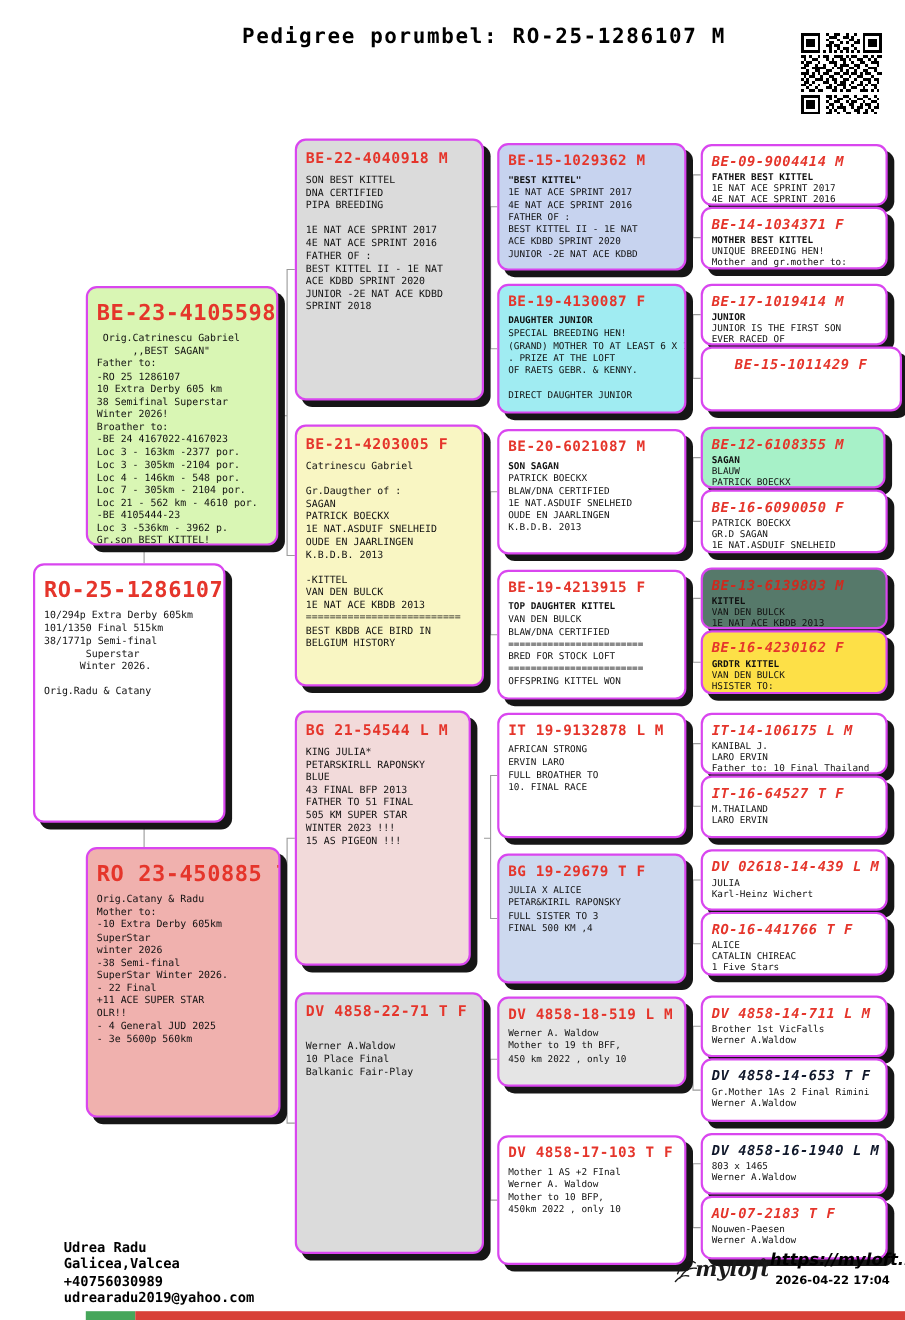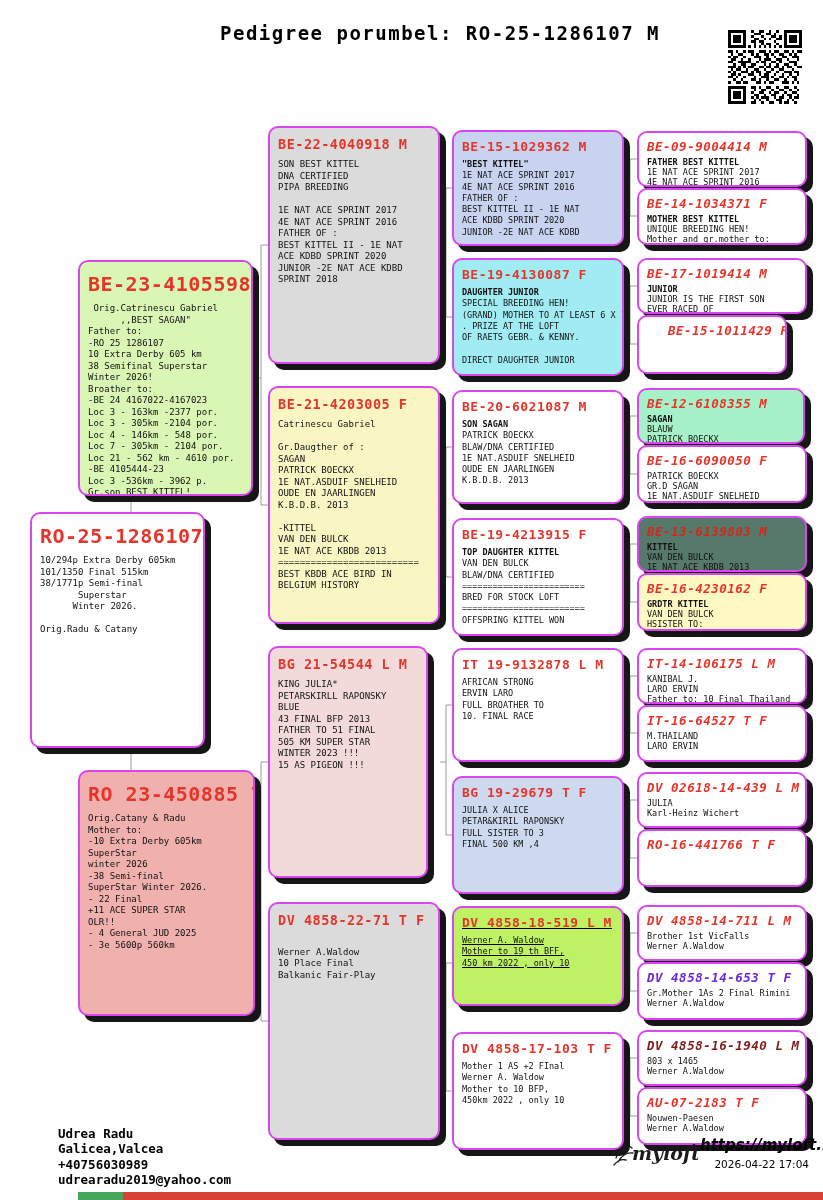"BE-15-1011429 F" div.pbox { width: 150px -> 183px }
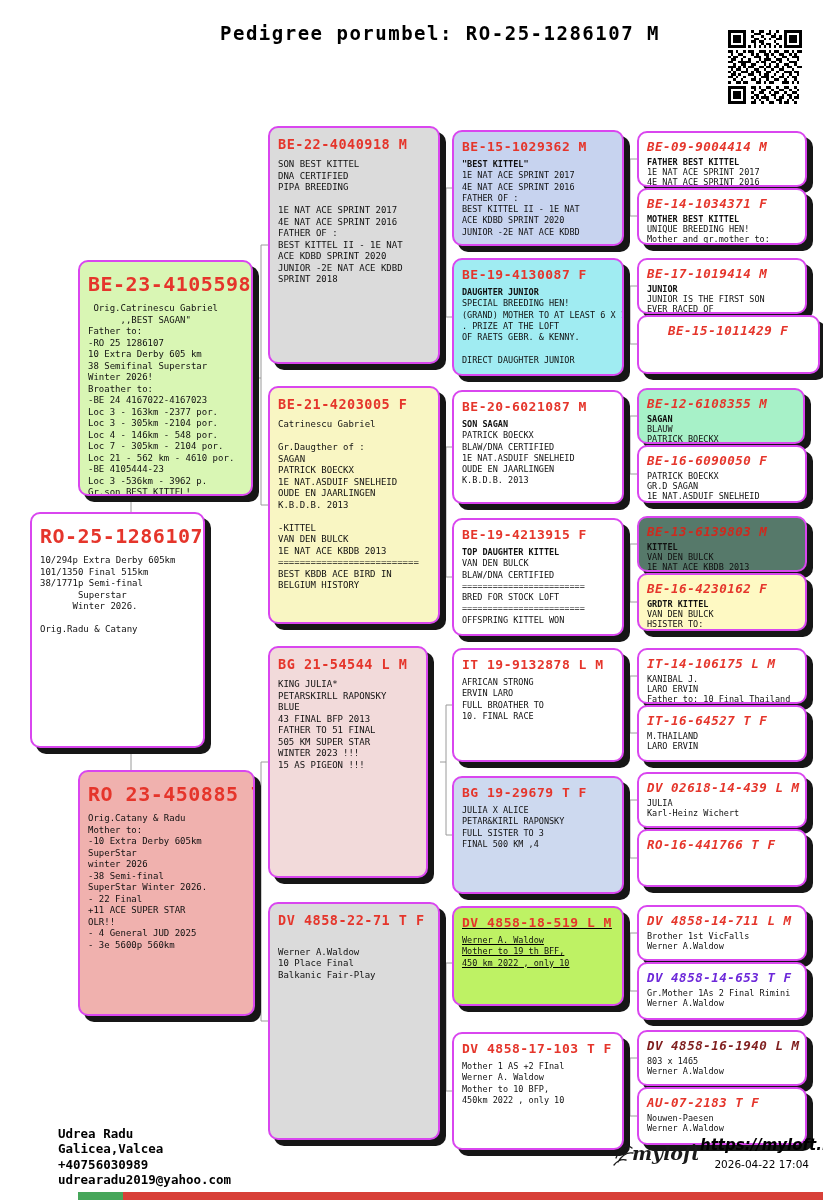"BE-16-4230162 F" div.pbox { background: #fef9c3 -> #fde047 }
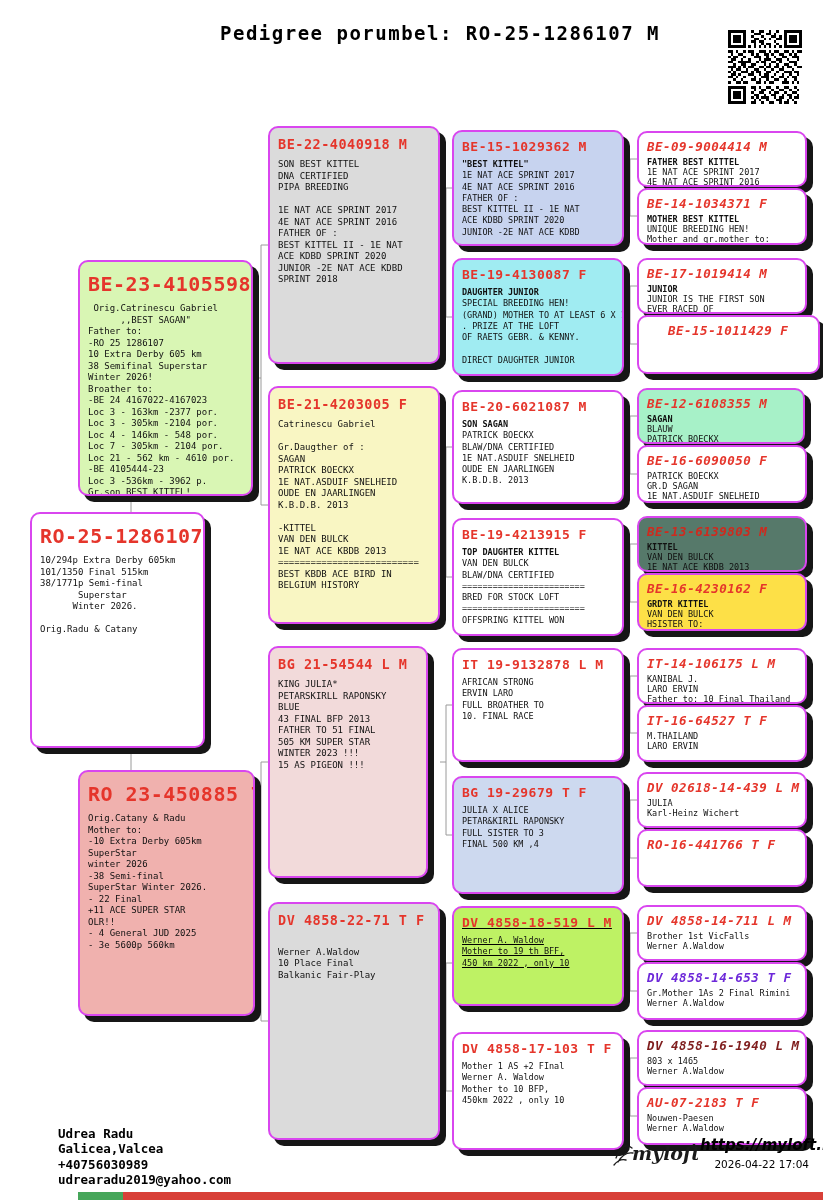"ALICE" div { html: none -> <div> <div>ALICE</div> <div>CATALIN CHIREAC</div> <div>1 Five Stars</div> </div> }
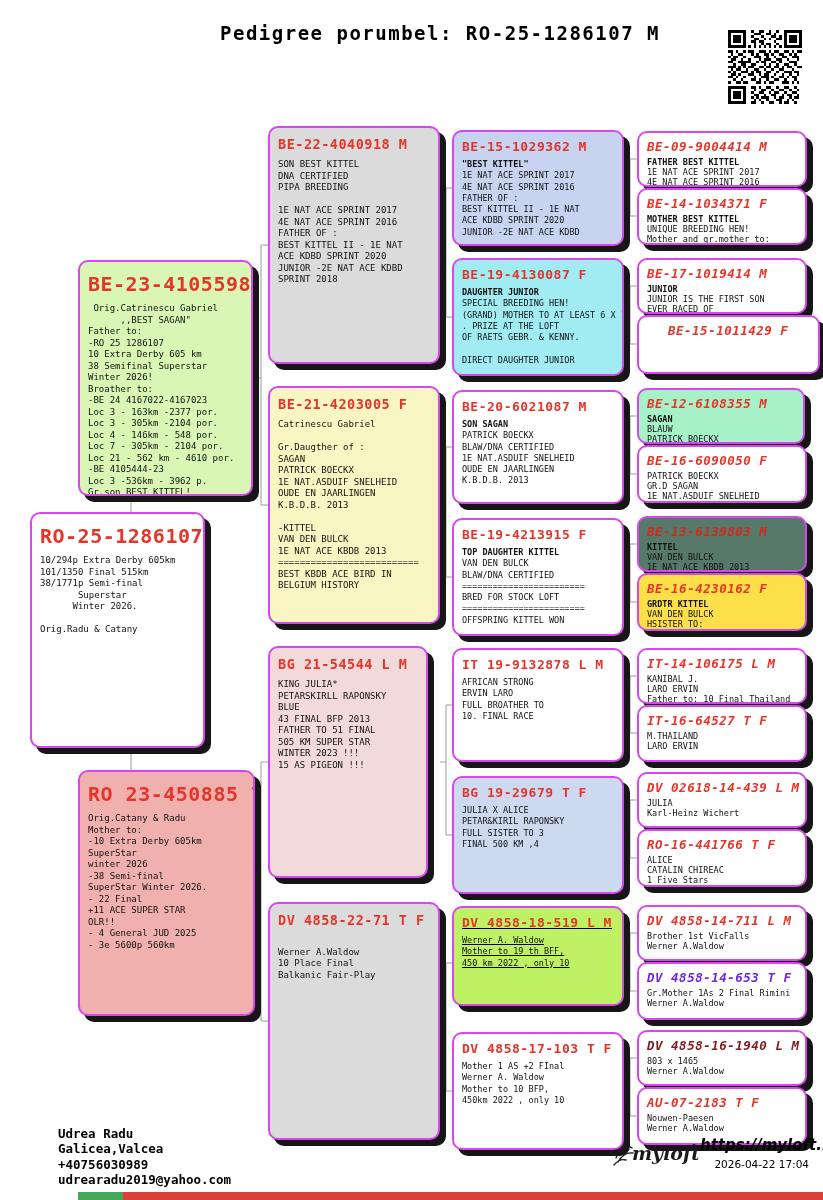"DV 4858-18-519 L M" div.pbox { background: #bef264 -> #e5e5e5; height: 100px -> 82px; text-decoration: underline -> none }
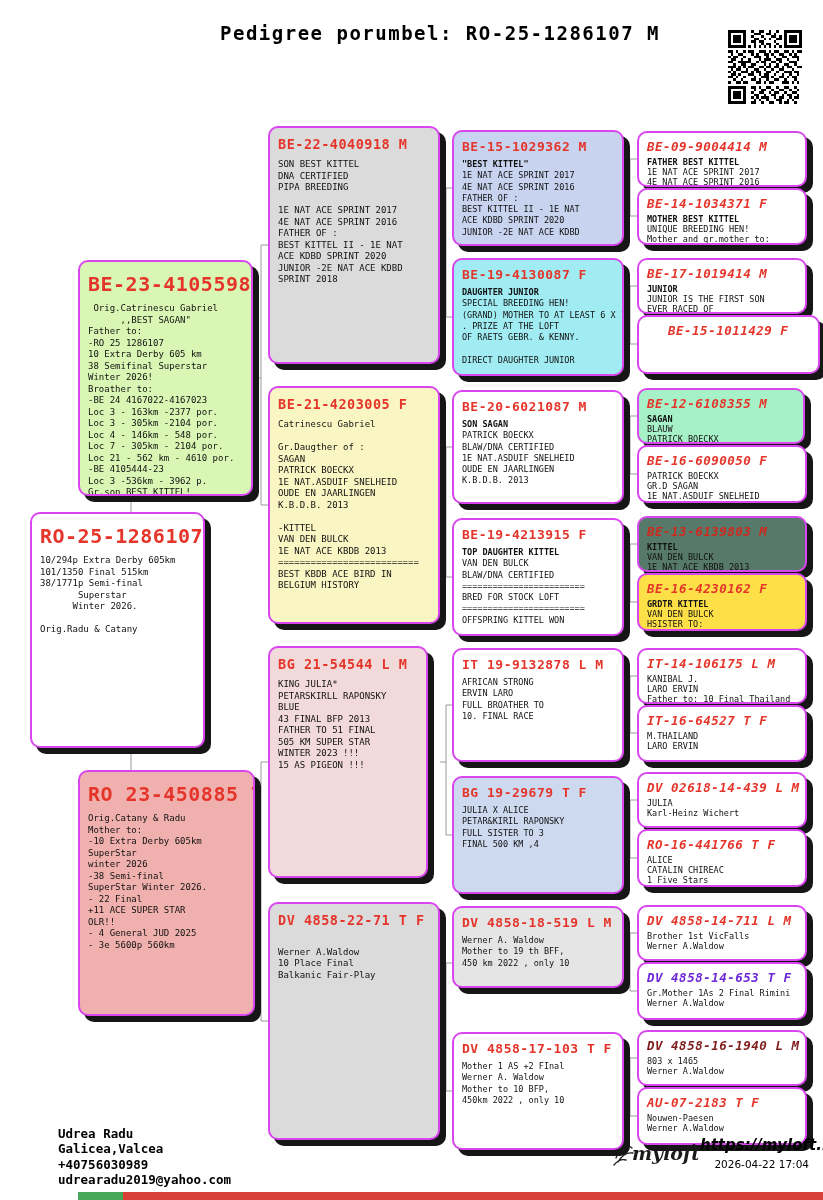"DV 4858-14-653 T F" div.pbox-title { color: #6d28d9 -> #0f172a }
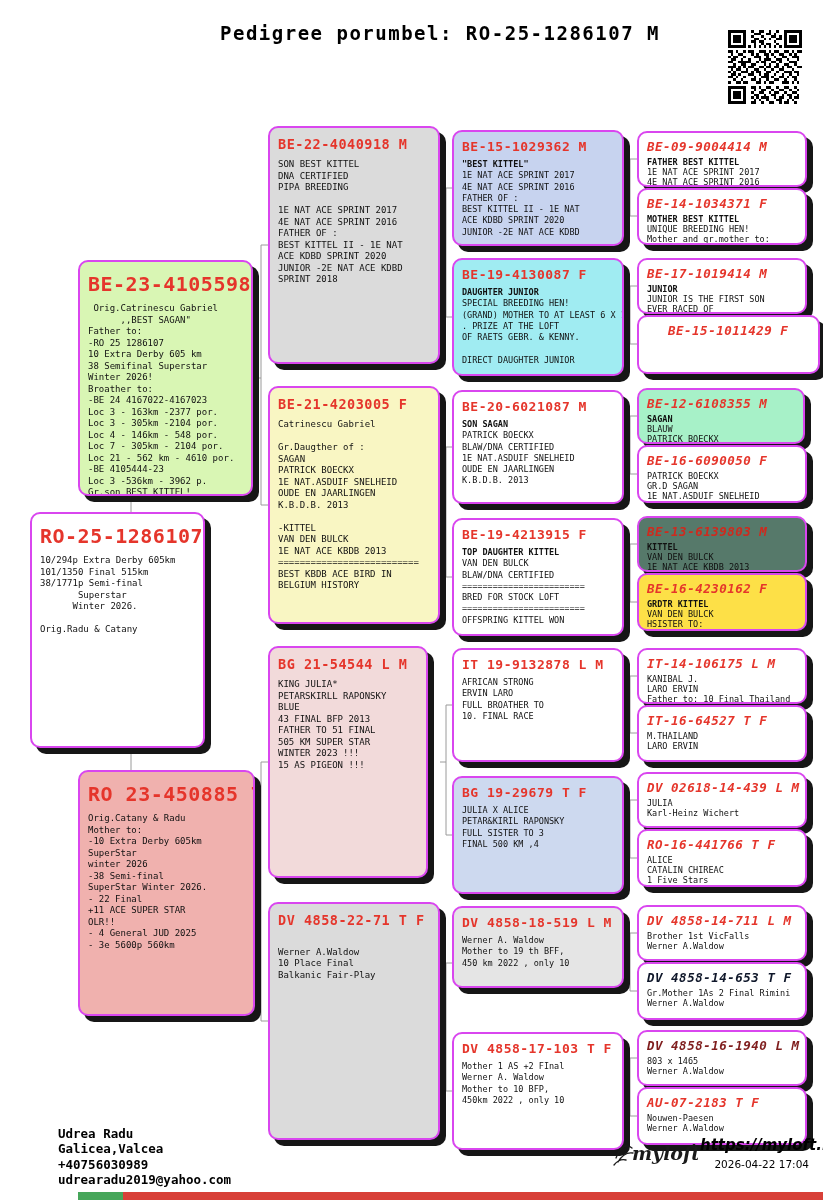"DV 4858-16-1940 L M" div.pbox-title { color: #7f1d1d -> #0f172a }
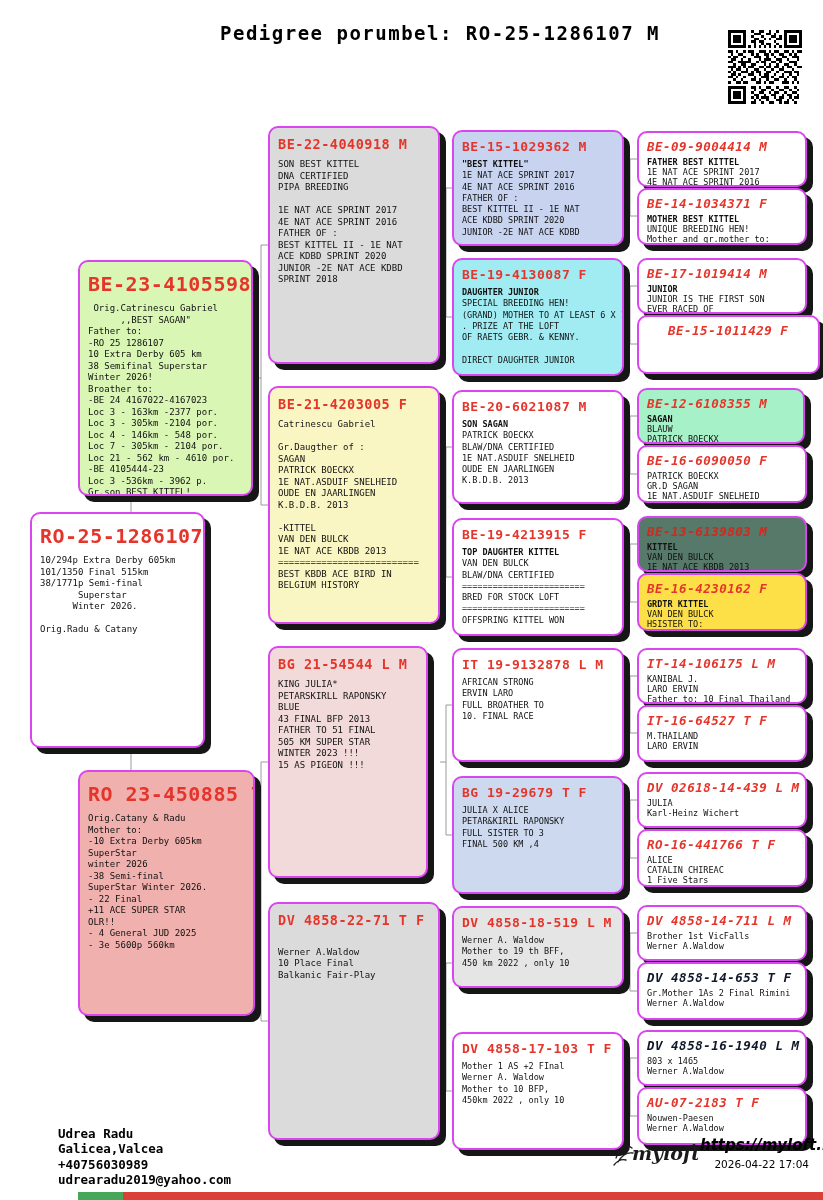"2026-04-22 17:04" .stamp { font-weight: normal -> bold }
